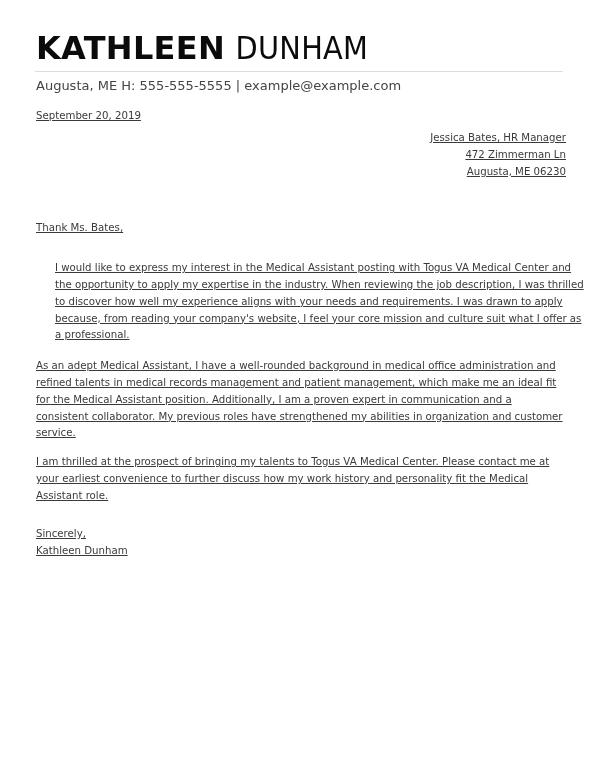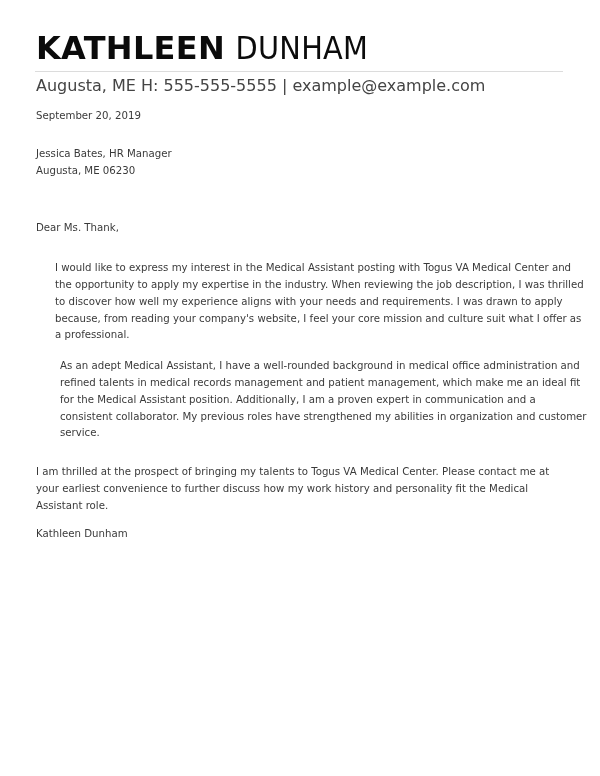"Augusta, ME H: 555-555-5555 |" .contact { font-size: 16px -> 13px }
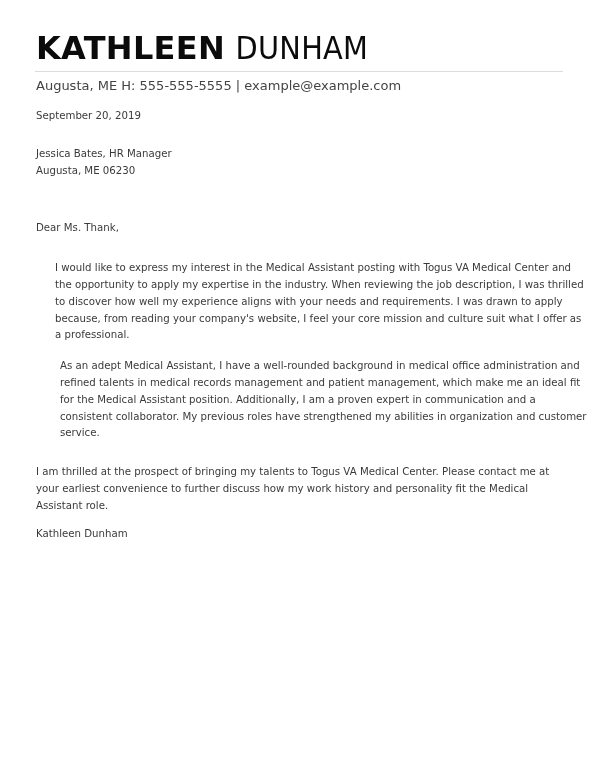"September 20, 2019" .body-text { text-decoration: none -> underline }
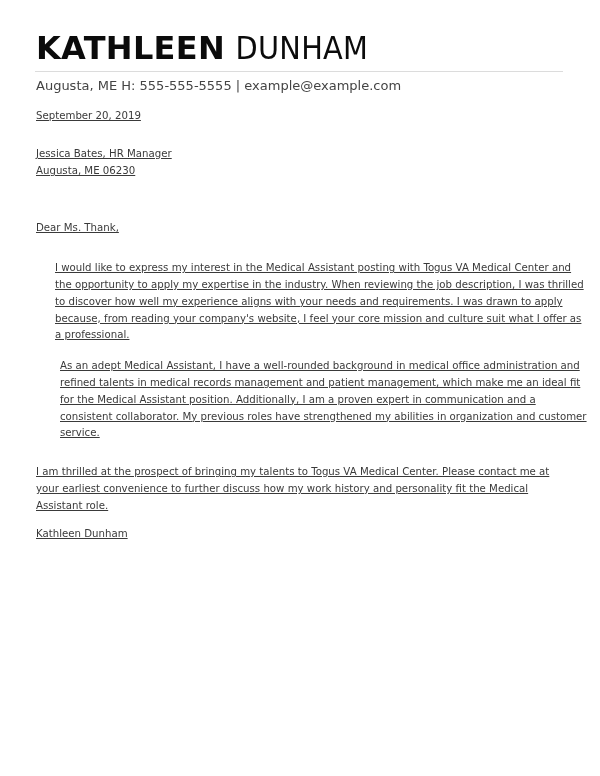"Jessica Bates, HR Manager" .addr { text-align: none -> right; top: 146px -> 130px }
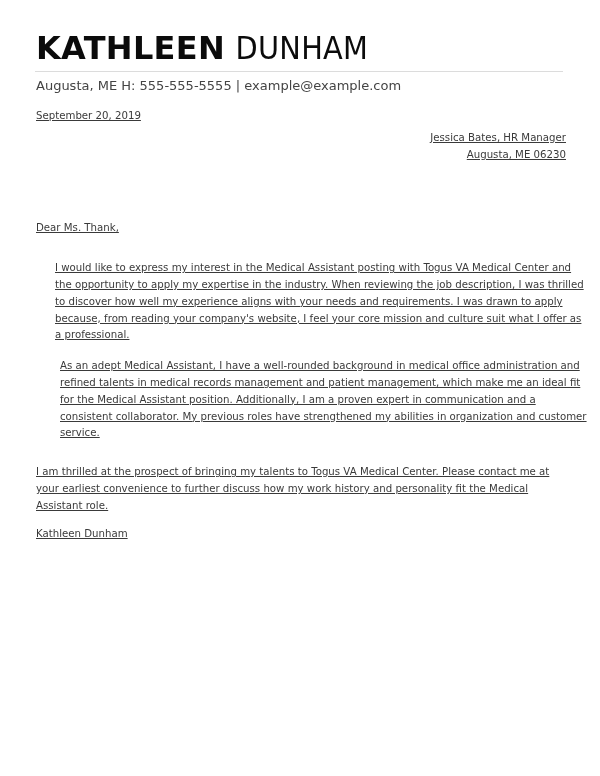"472 Zimmerman Ln" span.line { html: none -> <span>472 Zimmerman Ln</span> }
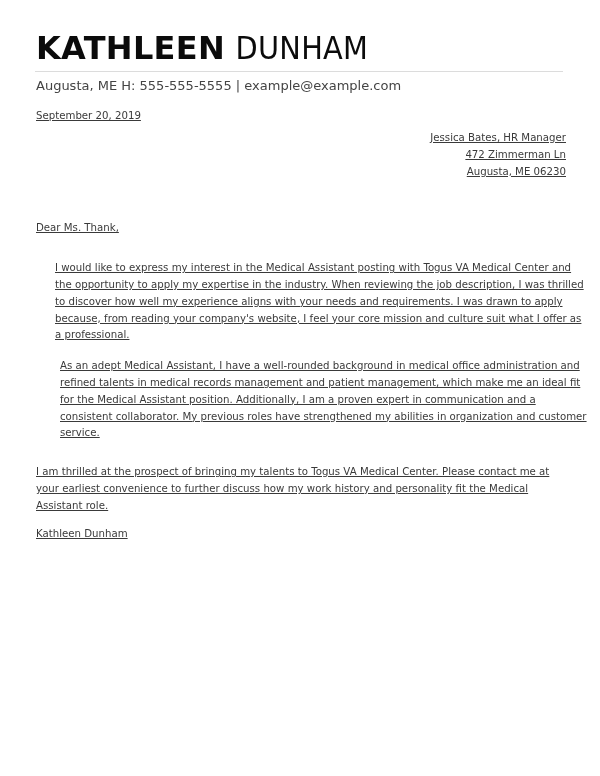"Dear Ms. Thank," div.body-text { text: Dear Ms. Thank -> Thank Ms. Bates }
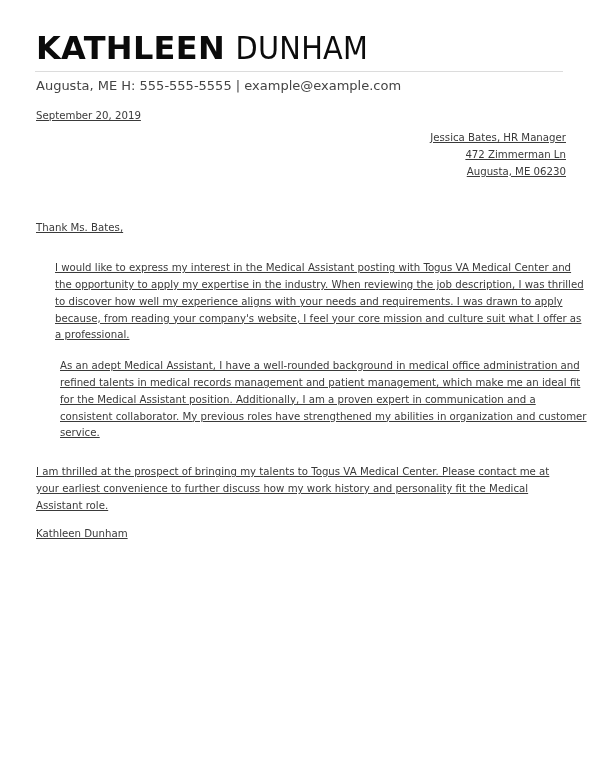"As an adept Medical Assistant," .para2 { margin-left: 24px -> none }
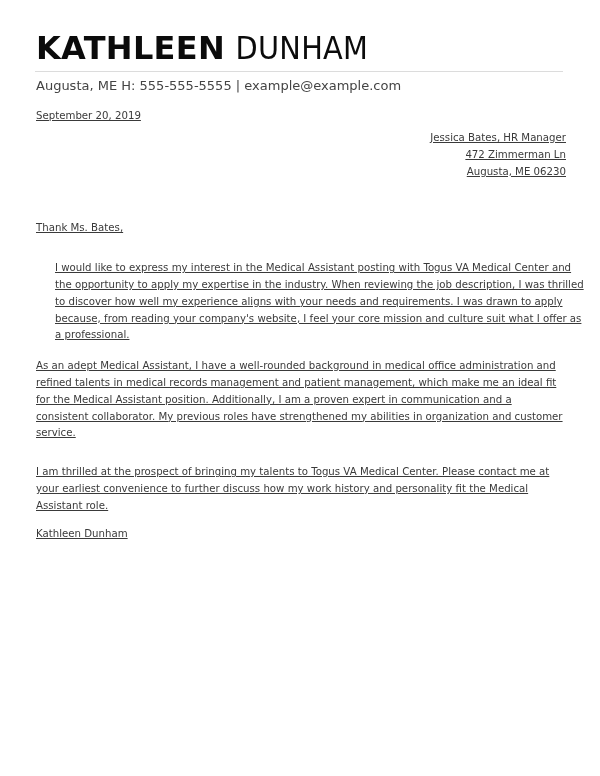"I am thrilled at the" .para3 { top: 454px -> 444px }
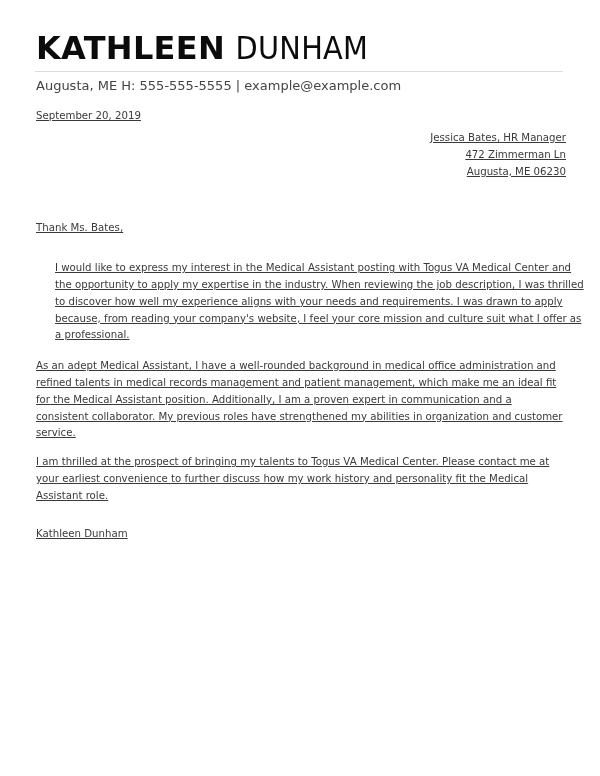"Sincerely," span.line { html: none -> <span>Sincerely,</span> }
